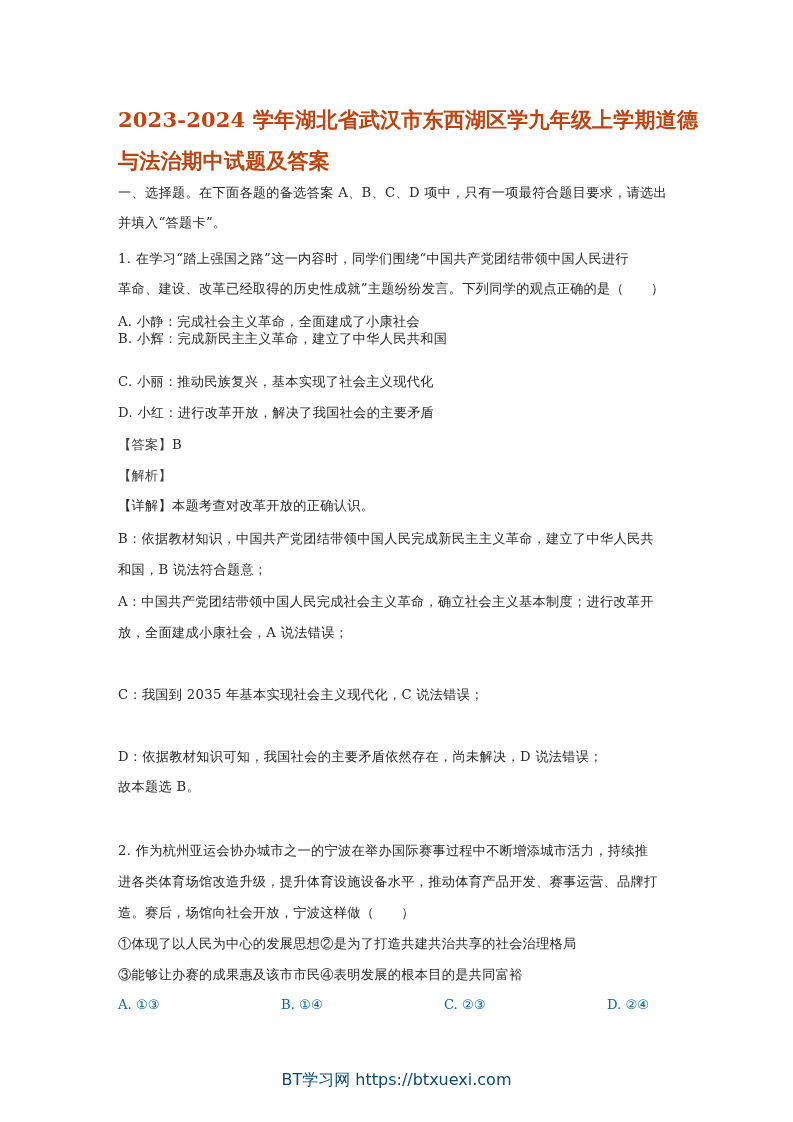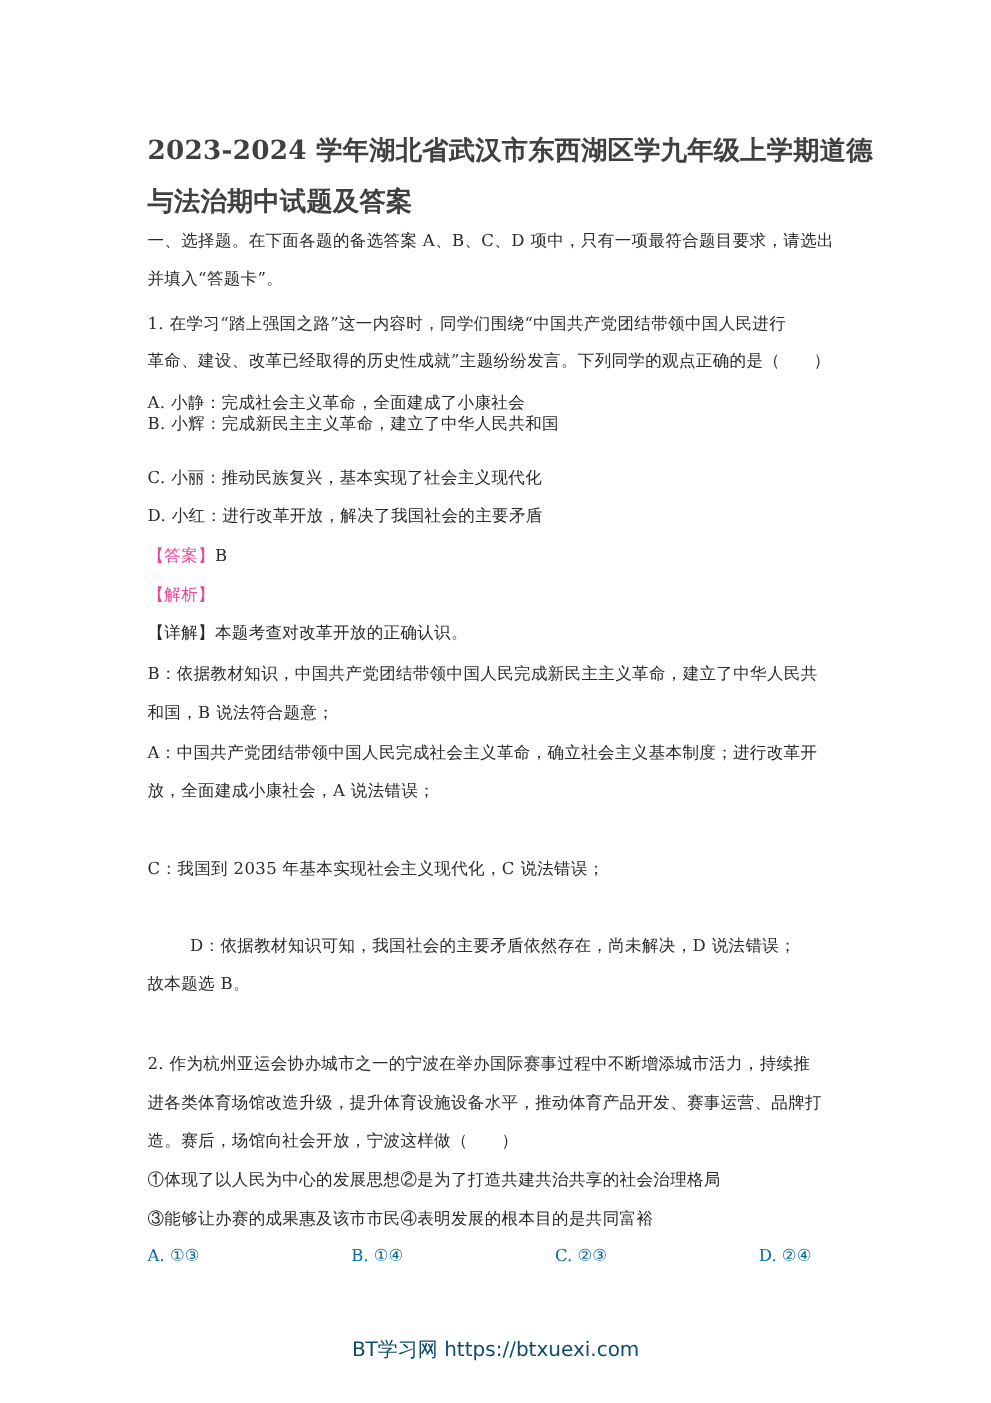"2023-2024 学年湖北省武汉市东西湖区学九年级上学期道德" .title { color: #404040 -> #c2410c }
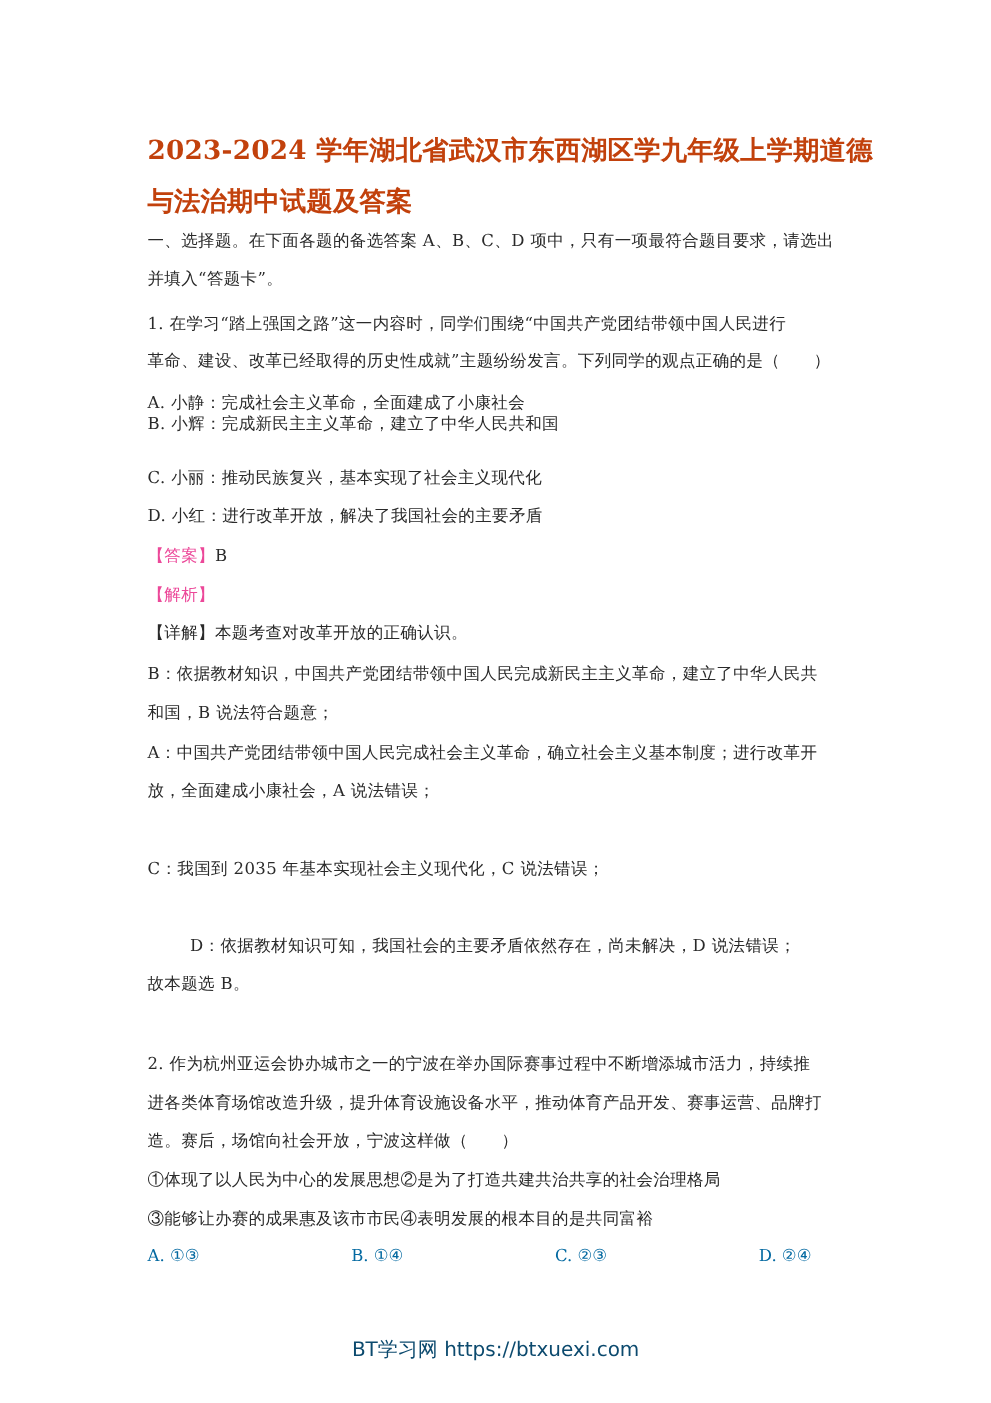"【答案】" .label { color: #ec4899 -> #404040 }
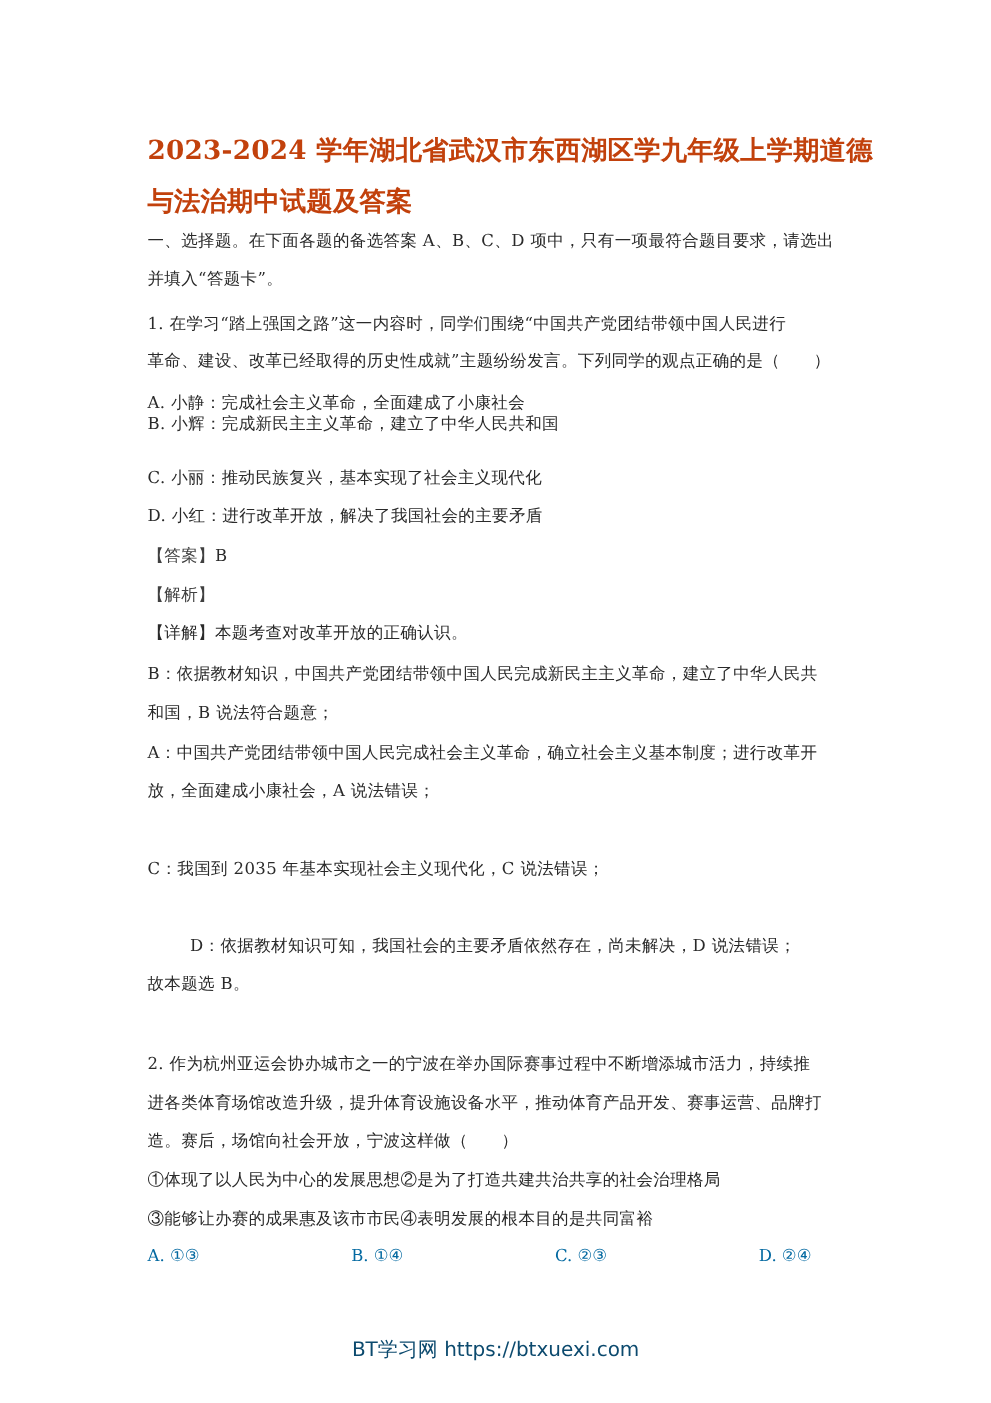"D：依据教材知识可知，我国社会的主要矛盾依然存在，尚未解决，D 说法错误；" div.line { margin-left: 34px -> none }
